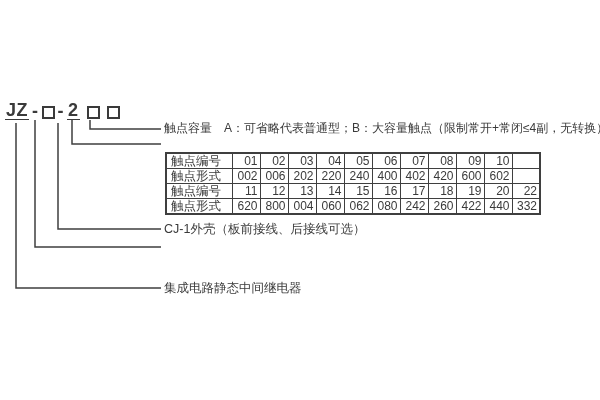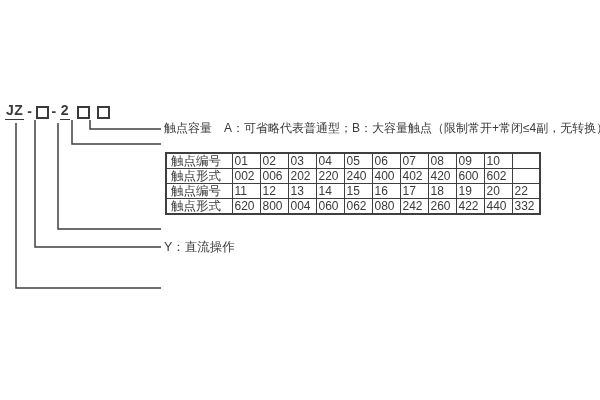"JZ" .model-code { font-size: 14px -> 18px }
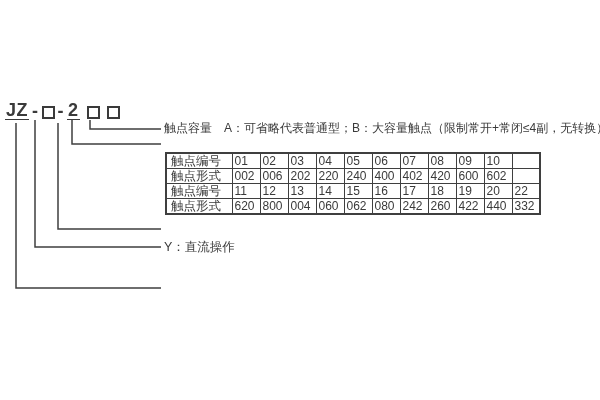"01" .contact-table .value-cell { text-align: left -> right }
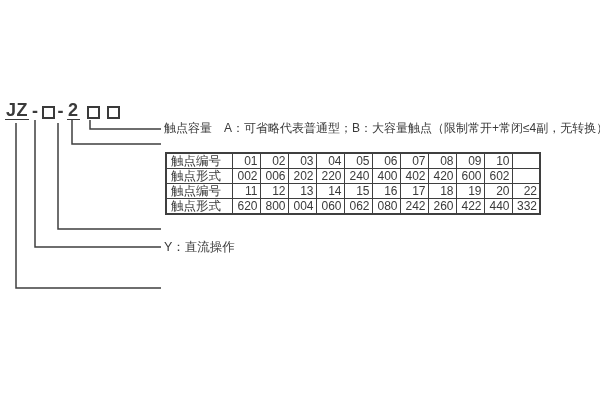"CJ-1外壳（板前接线、后接线可选）" div.annotation { html: none -> <div>CJ-1外壳（板前接线、后接线可选）</div> }
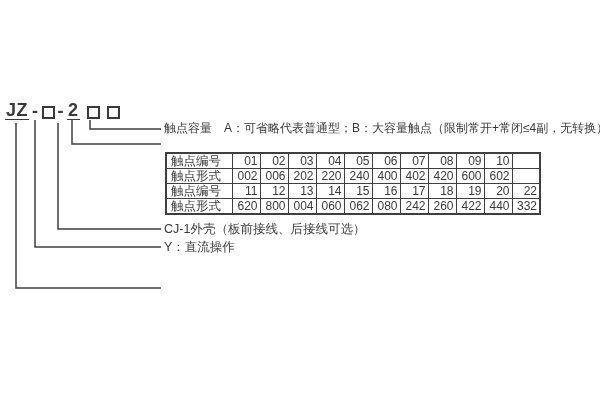"Y：直流操作" div.annotation { html: <div>Y：直流操作</div> -> none }
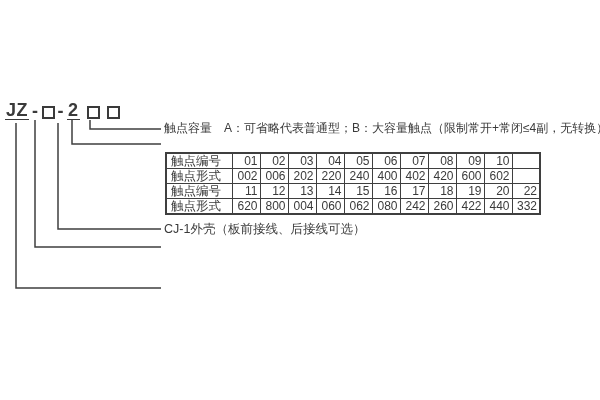"集成电路静态中间继电器" div.annotation { html: none -> <div>集成电路静态中间继电器</div> }
